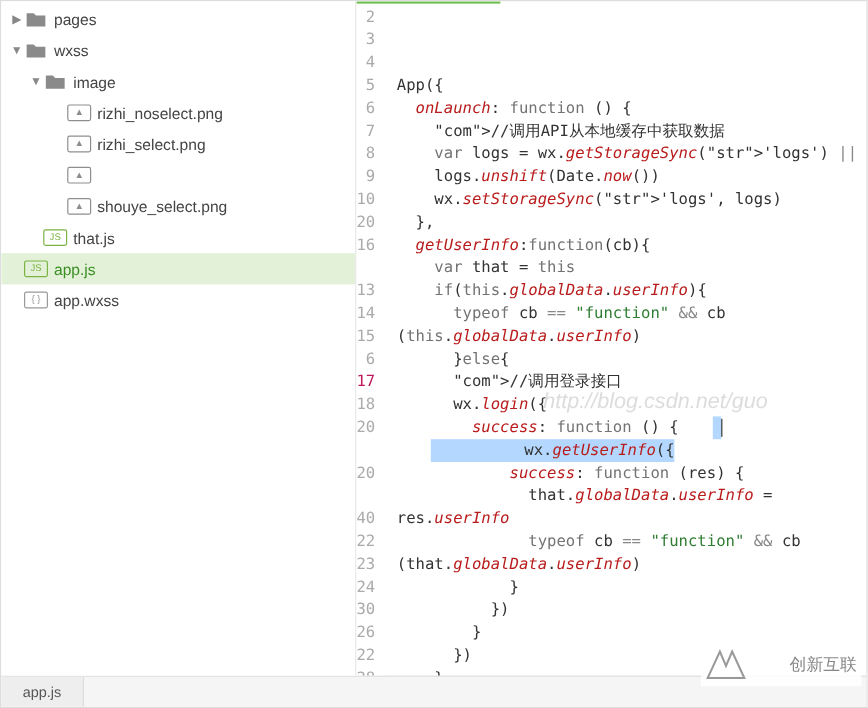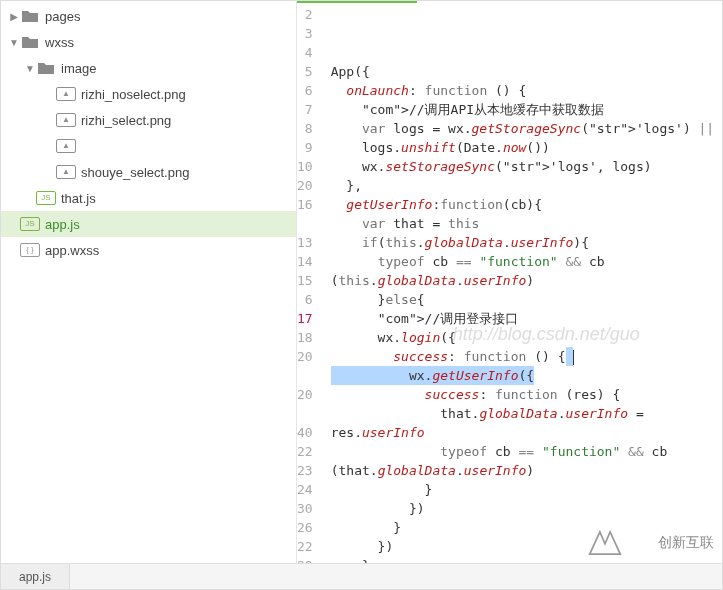"wx.getUserInfo({" .sel-bg { margin-left: none -> 28px }
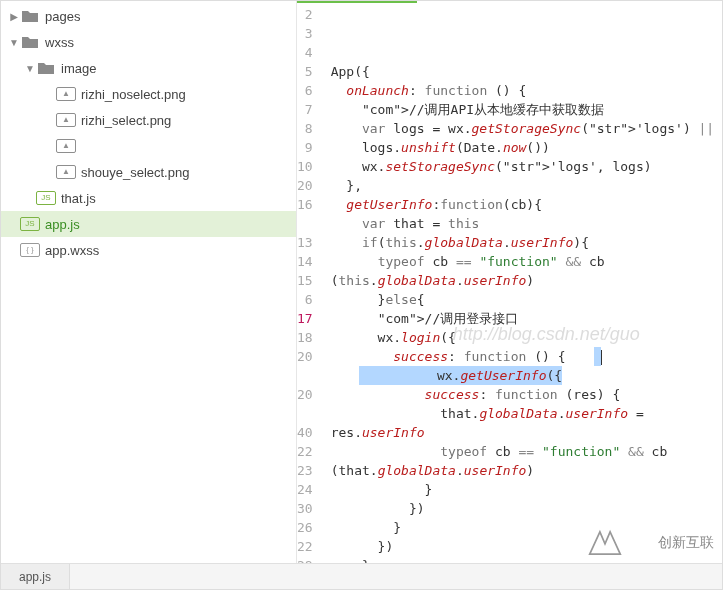"创新互联" .brand { bottom: 28px -> 17px }
